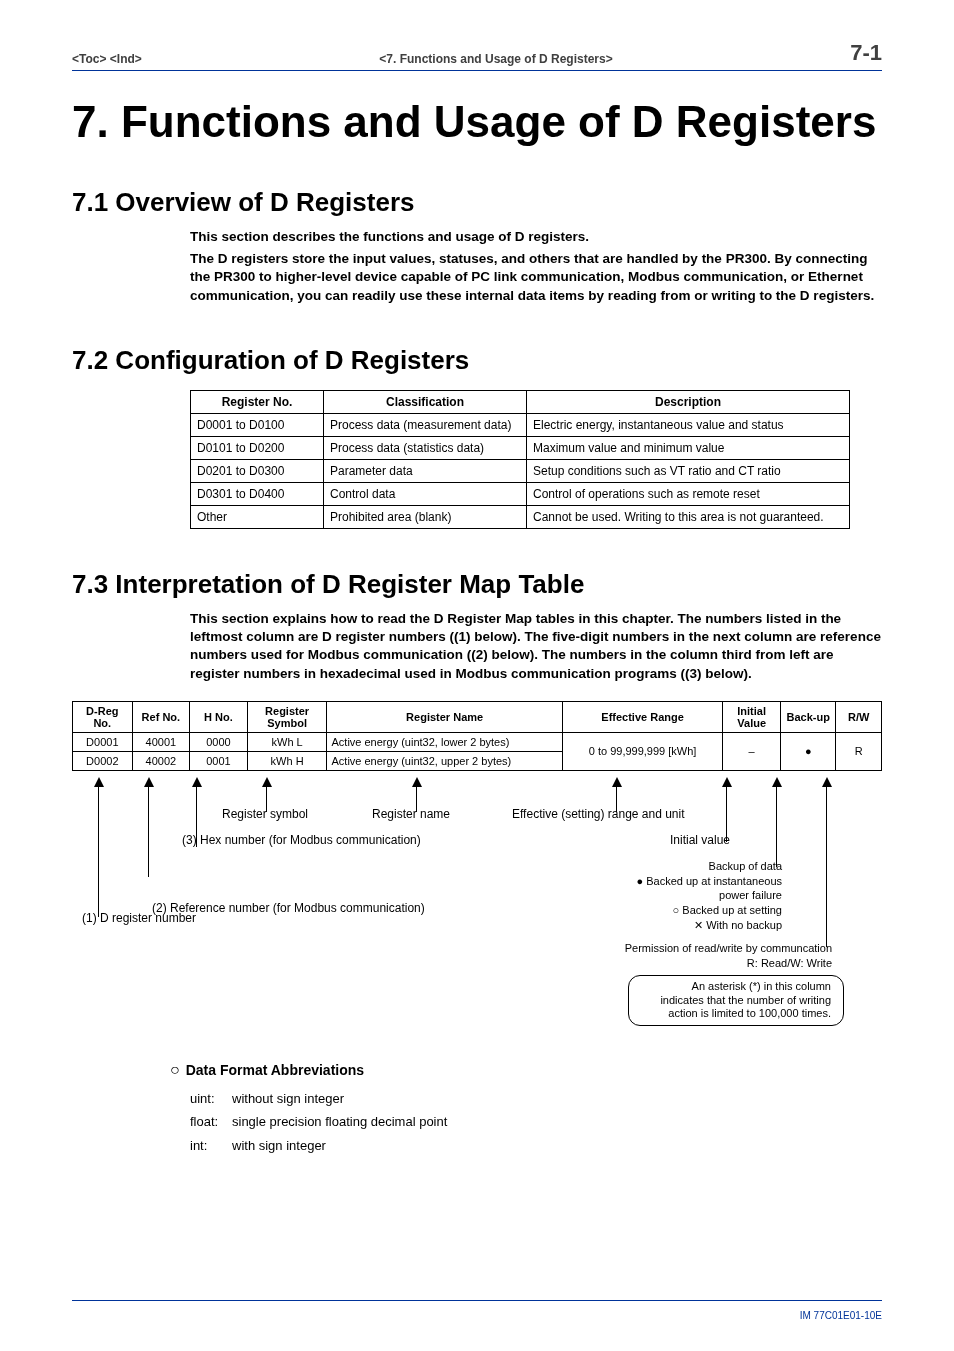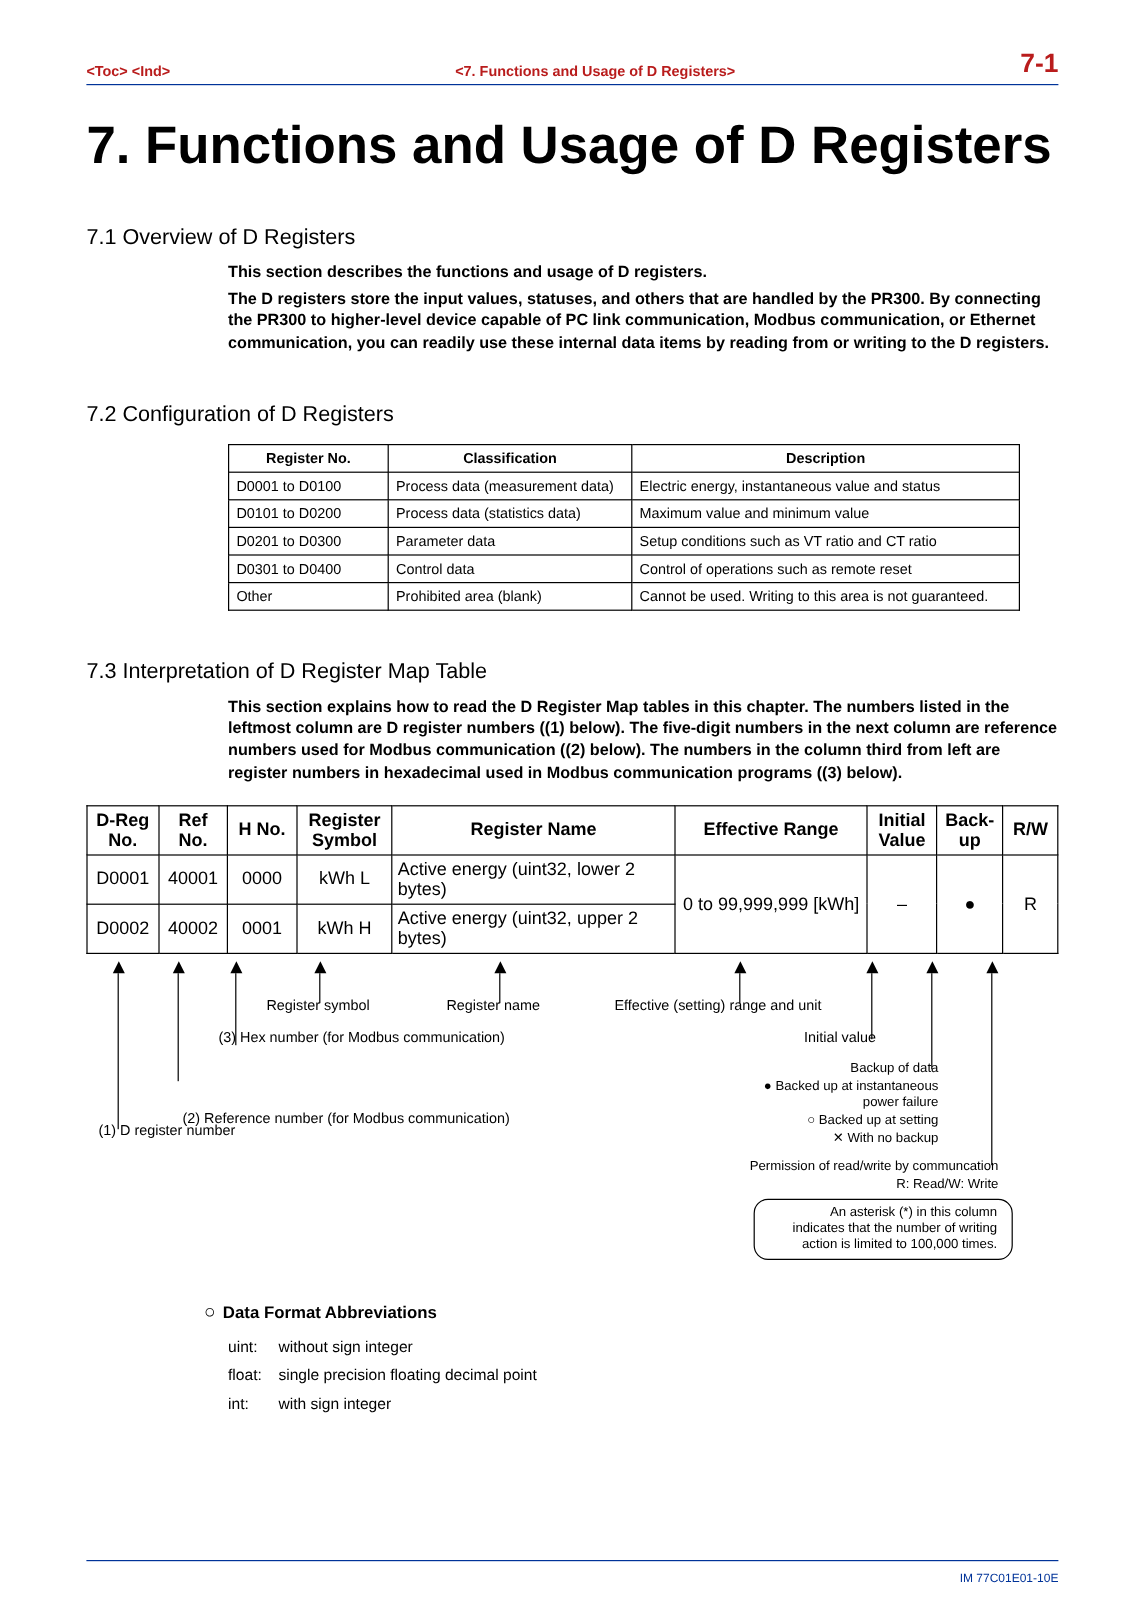"<Toc> <Ind>" .header-row { color: #b91c1c -> #404040 }
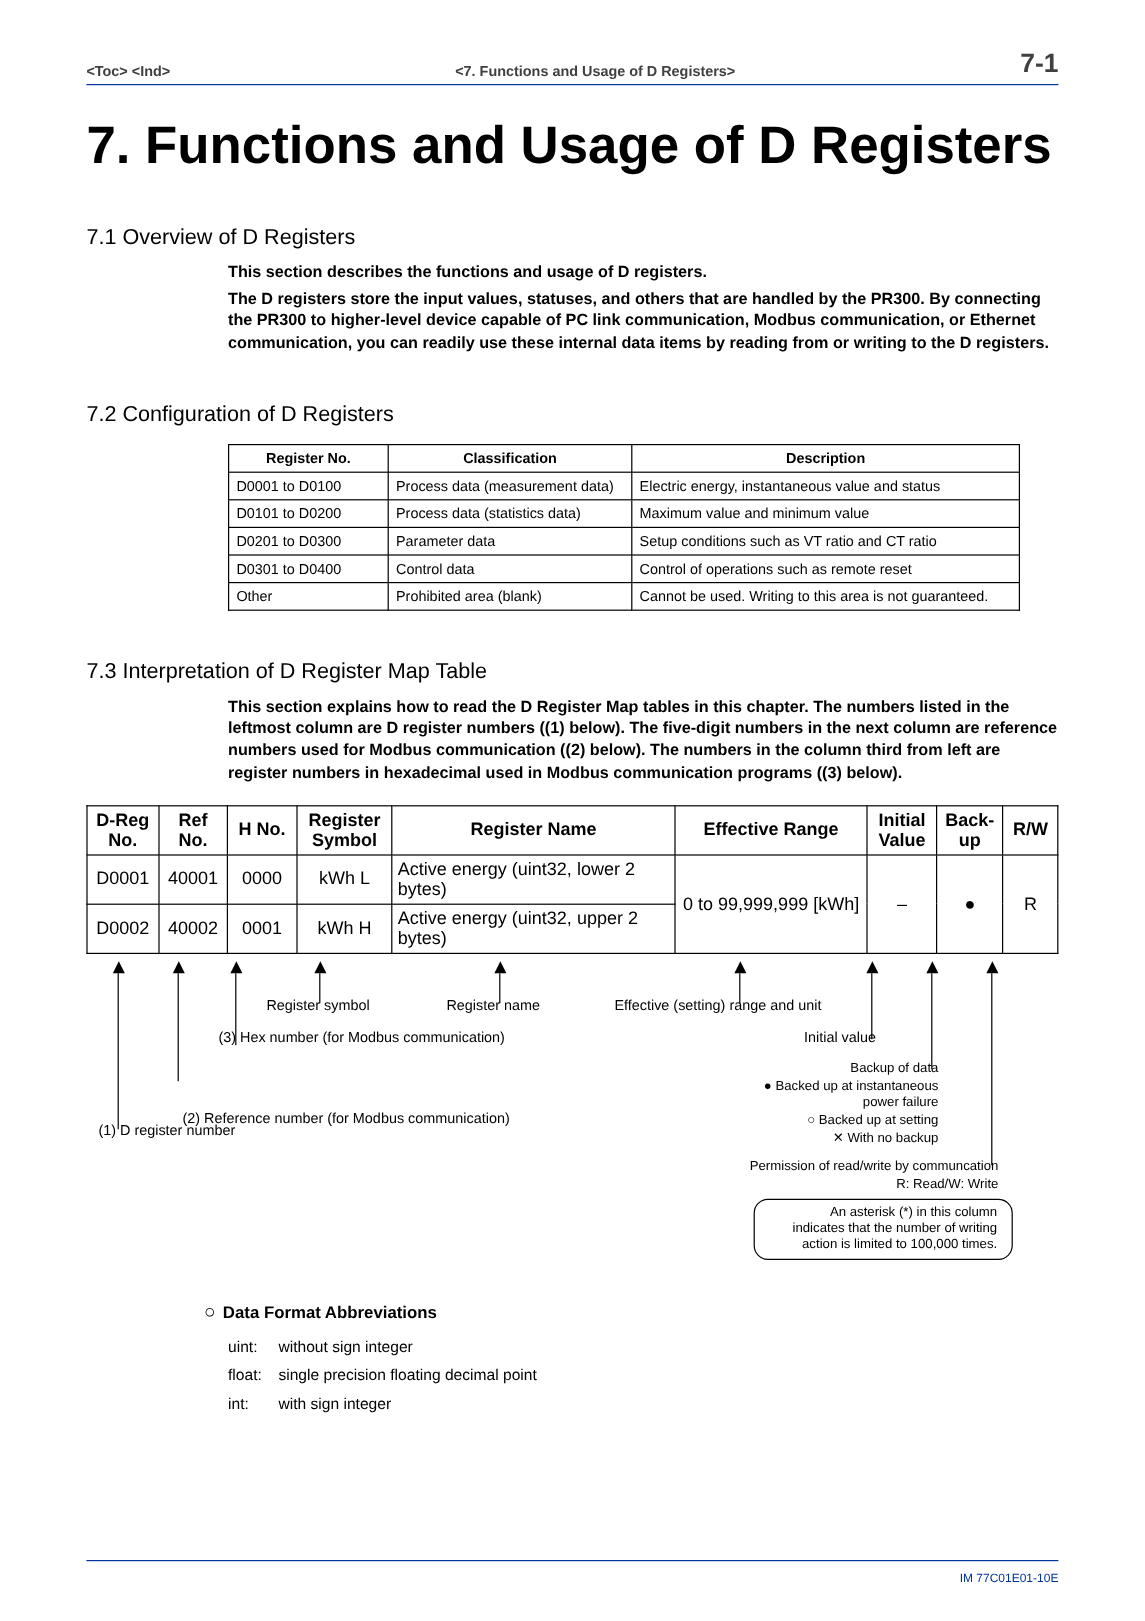"7.1 Overview of D Registers" .section-title { font-size: 18px -> 26px; font-weight: normal -> bold }
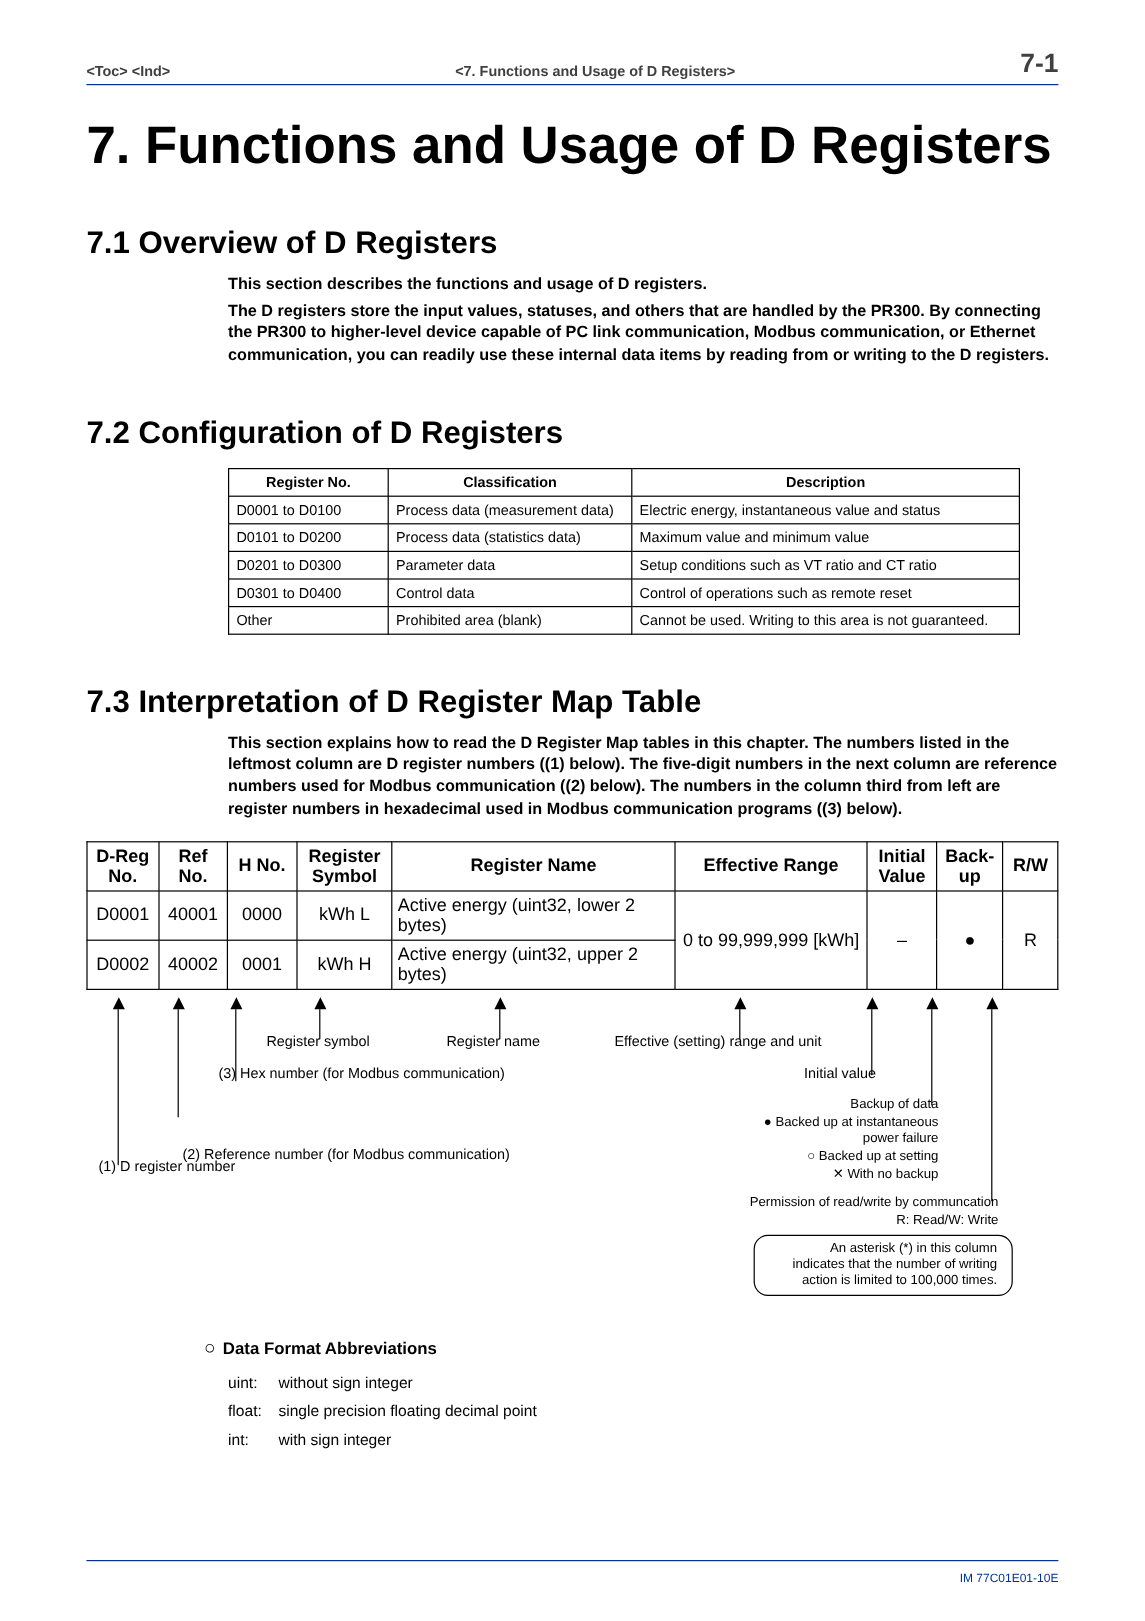"D-Reg No." .map-table { font-size: 15px -> 11px }
